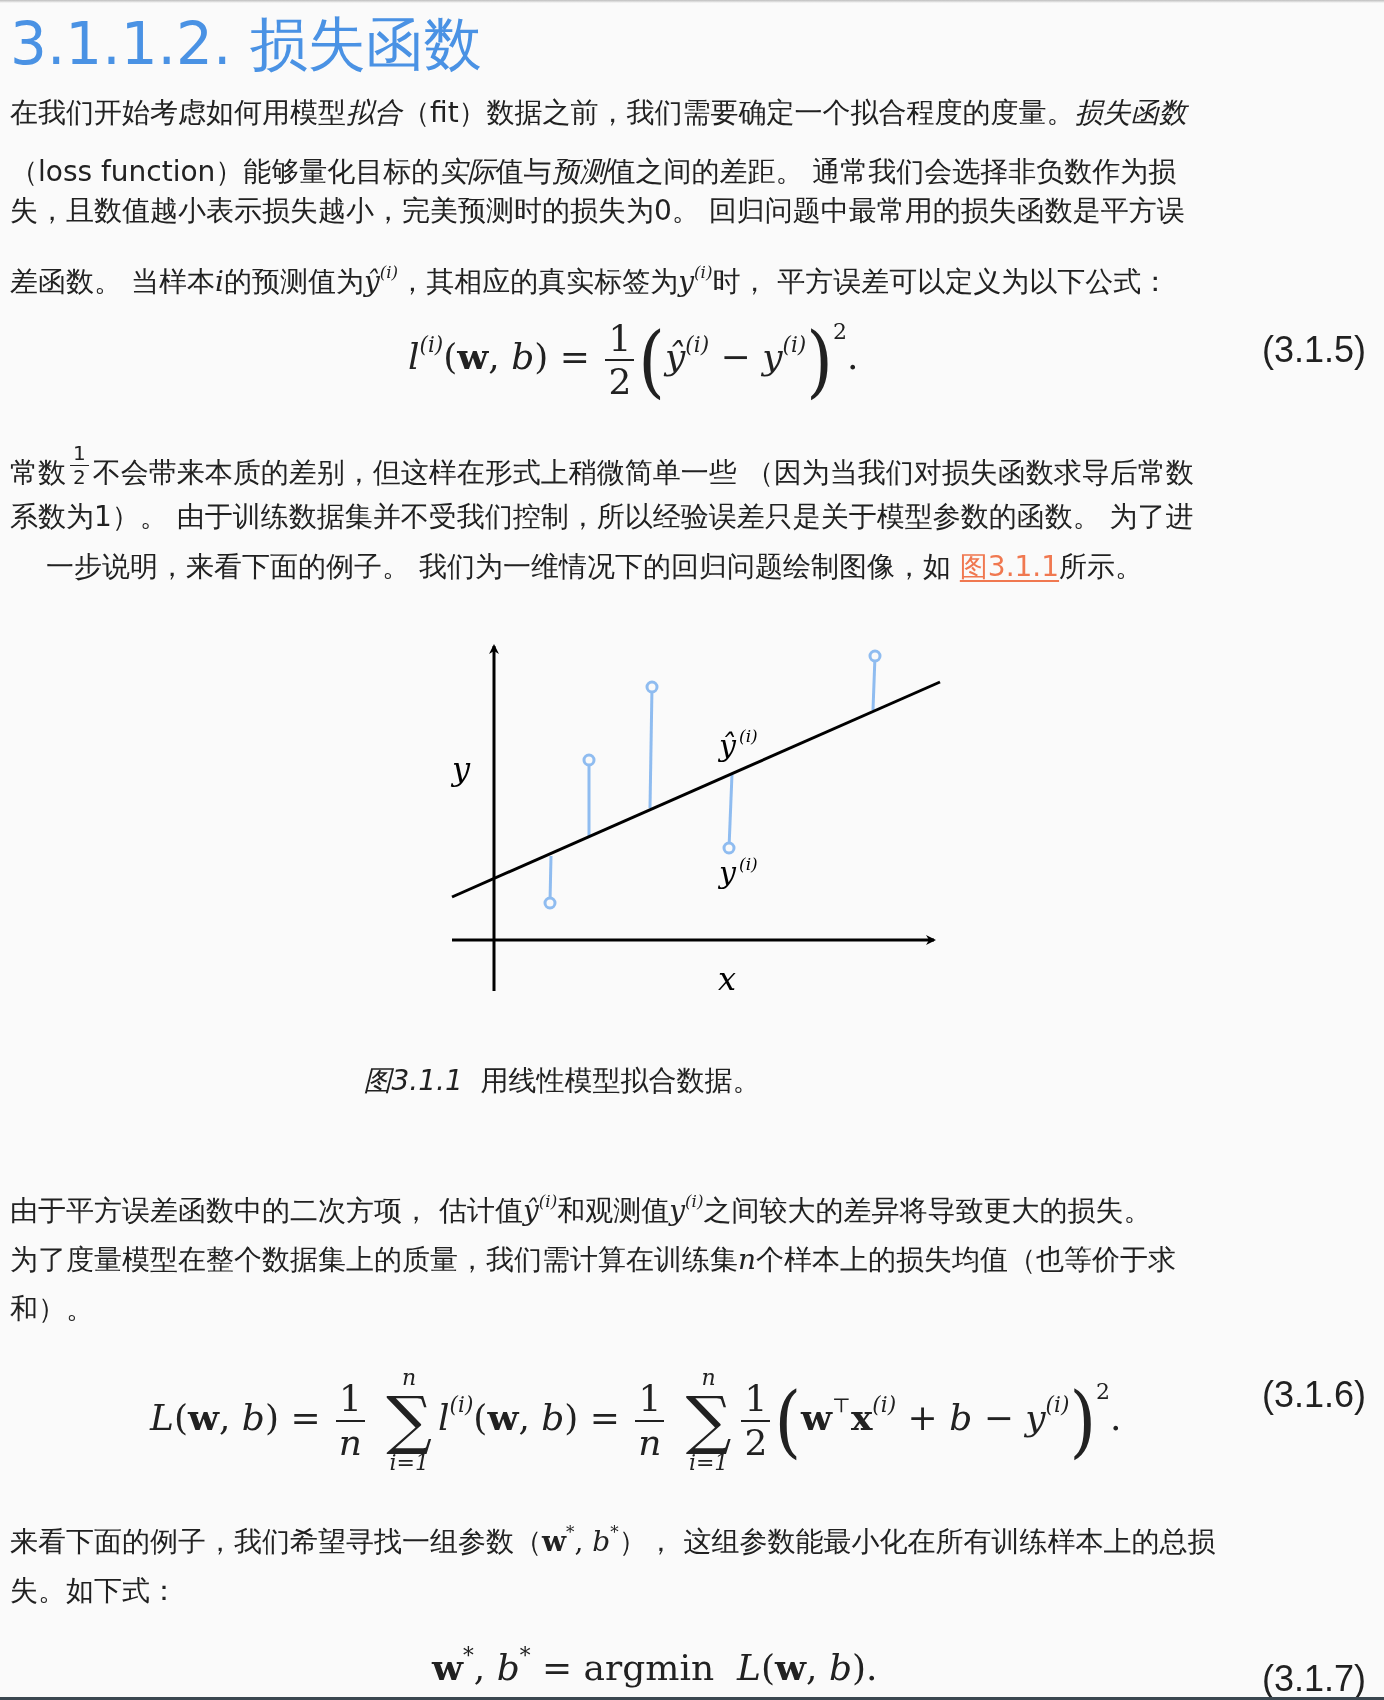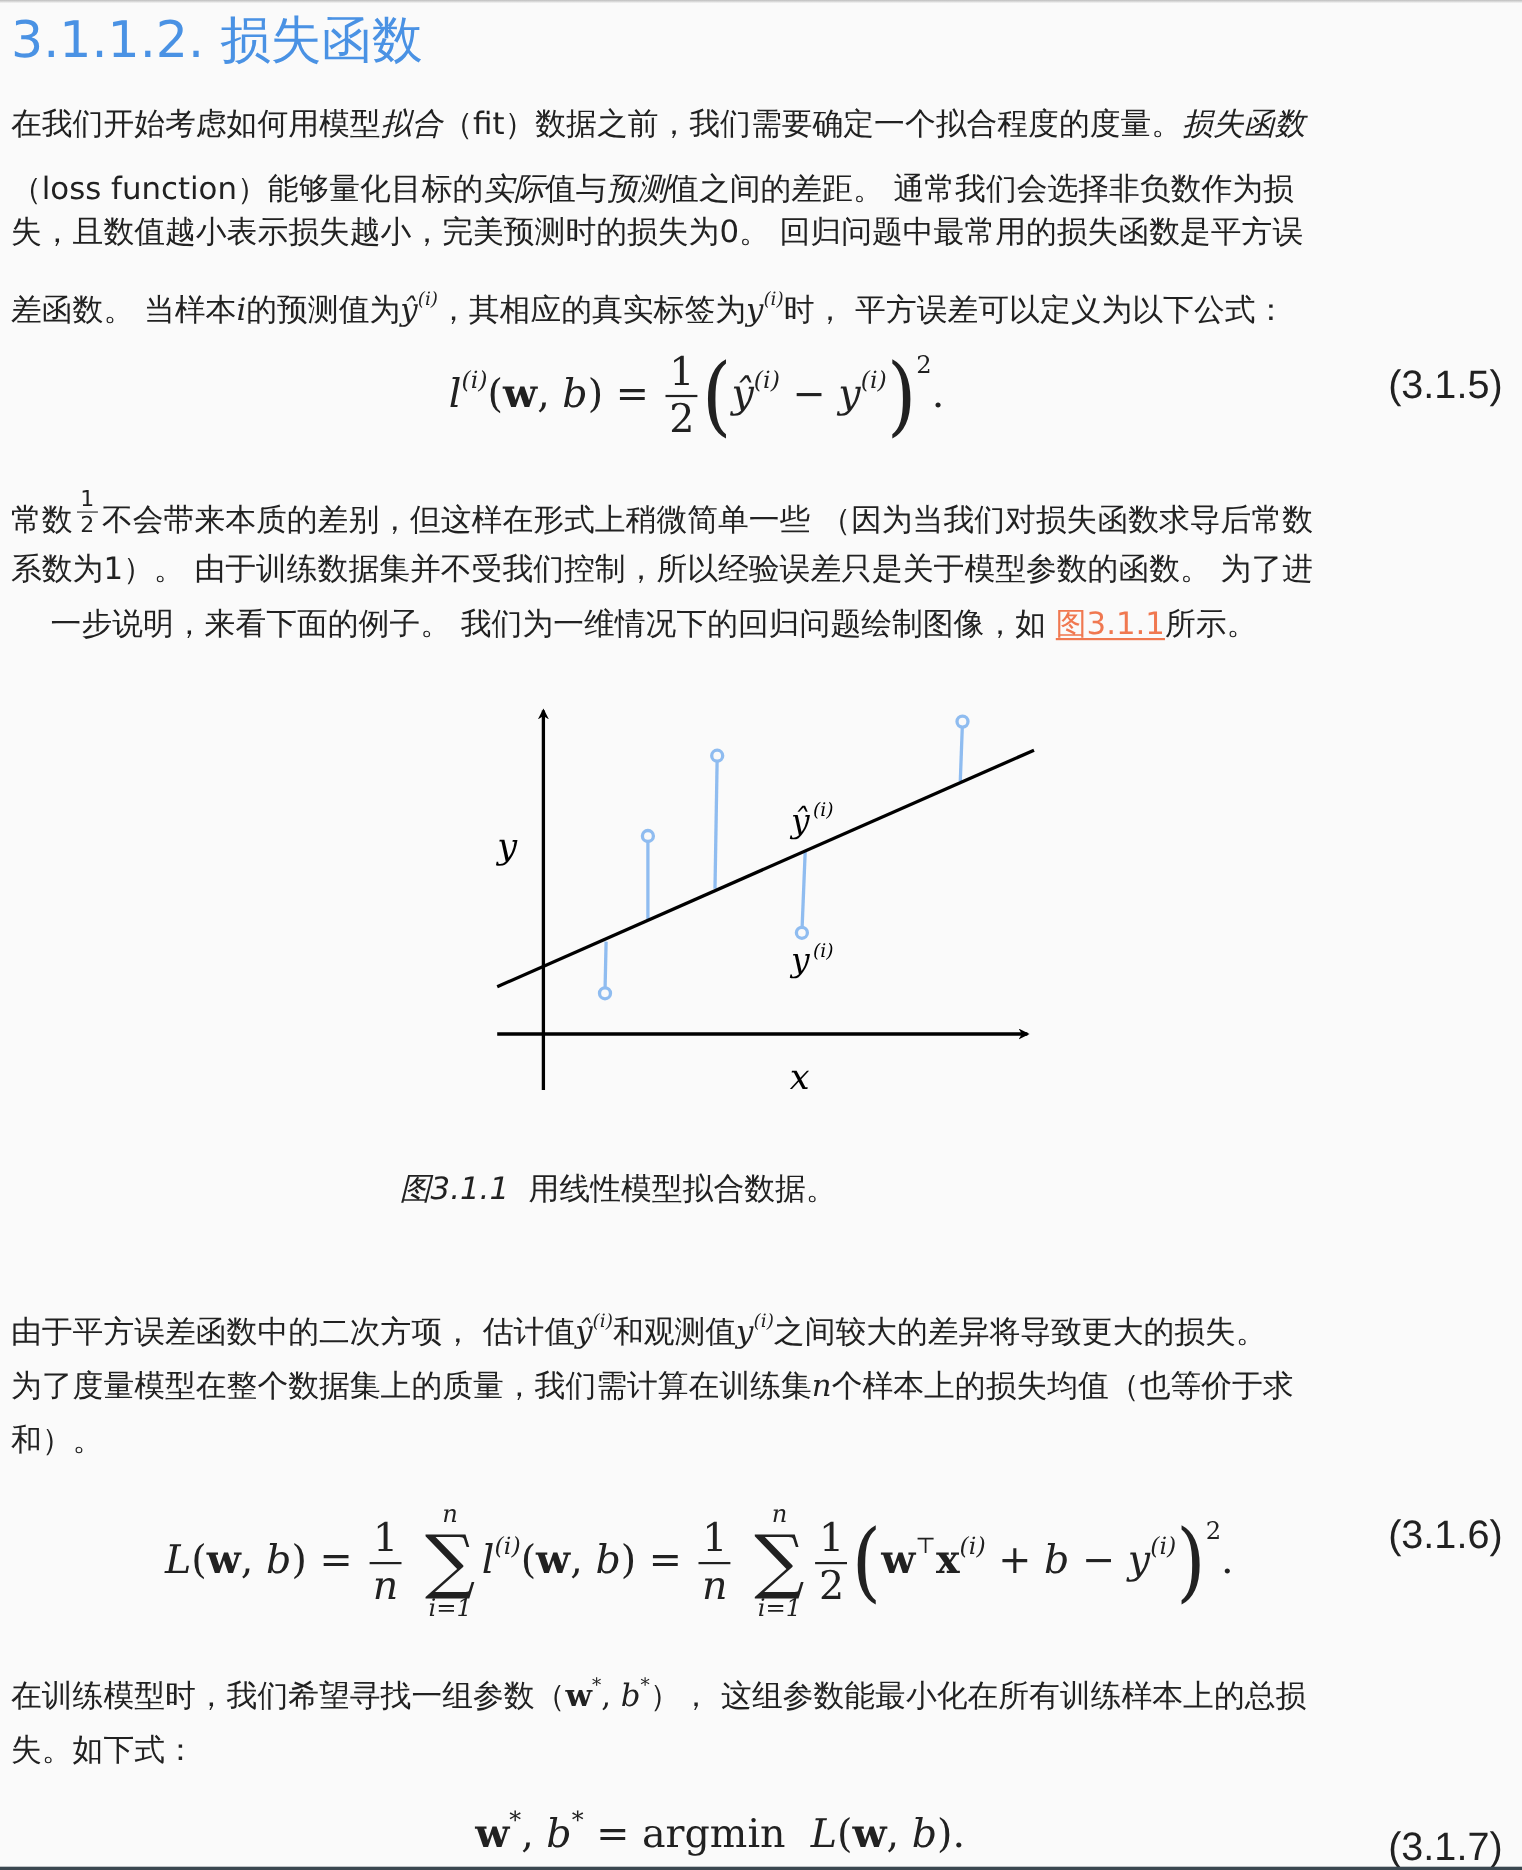"3.1.1.2. 损失函数" h2.title { font-size: 46px -> 58px }
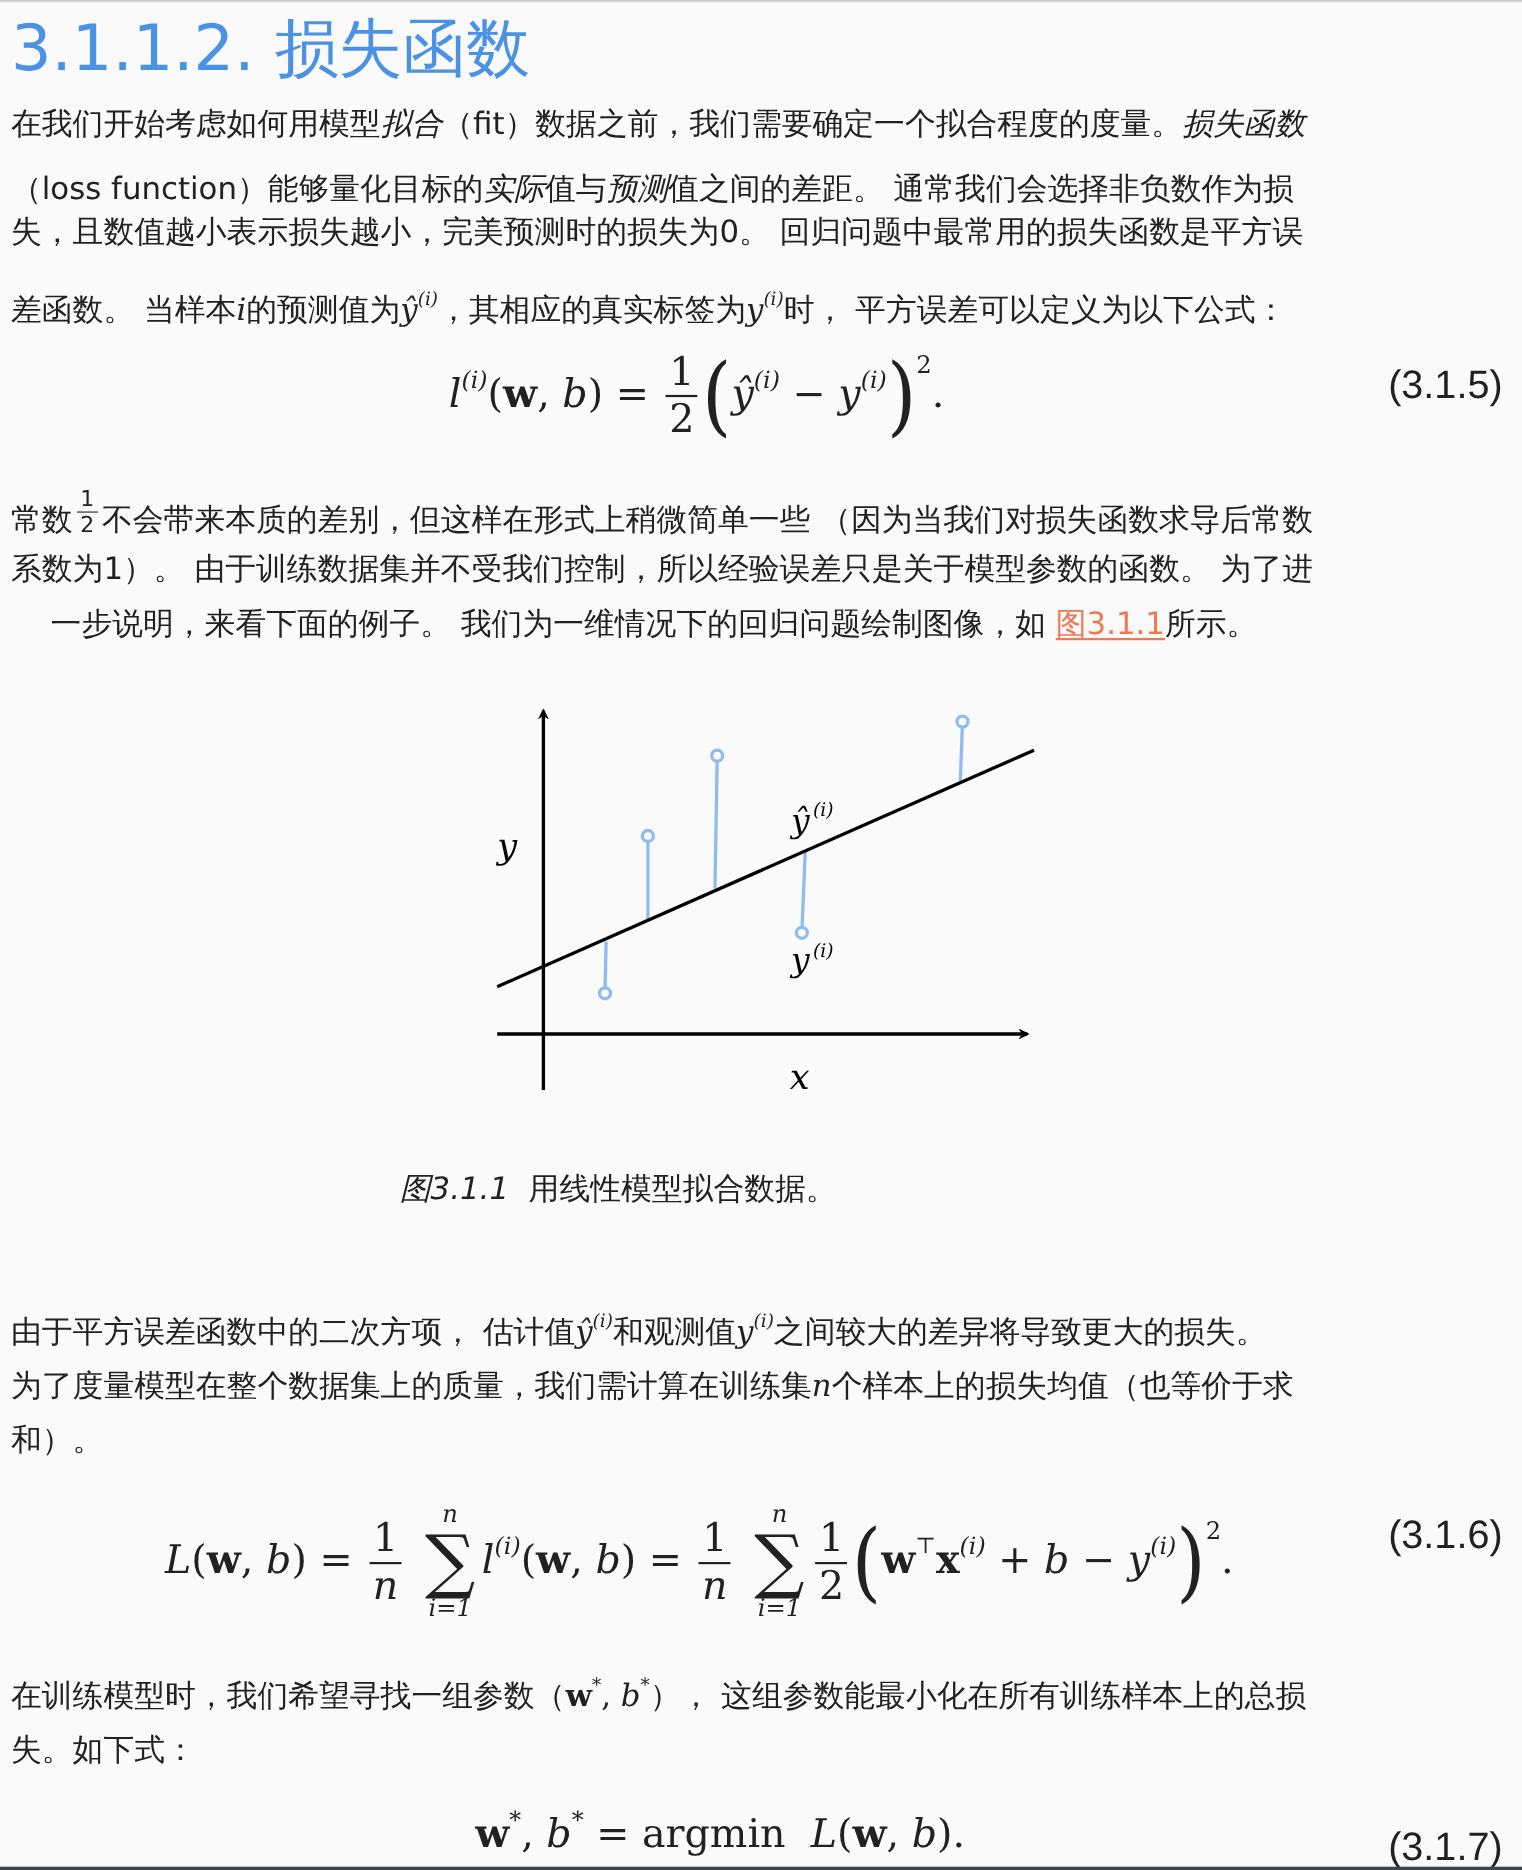"在训练模型时，我们希望寻找一组参数（" span { text: 在训练模型时 -> 来看下面的例子 }
